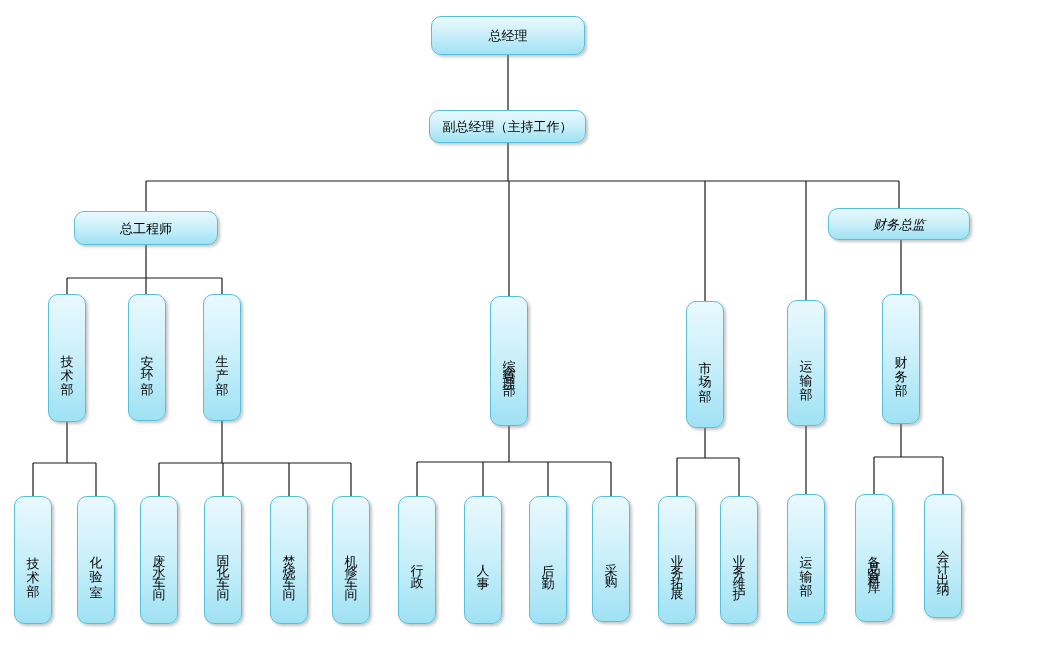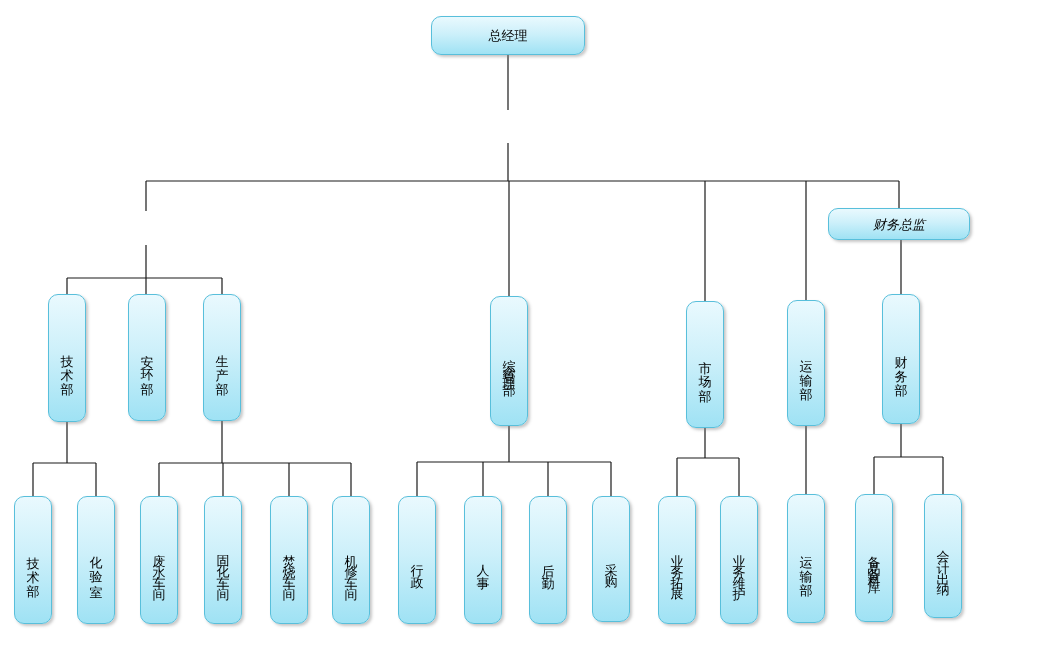"副总经理（主持工作）" div.node { html: none -> <div> <span>副总经理（主持工作）</span> </div> }
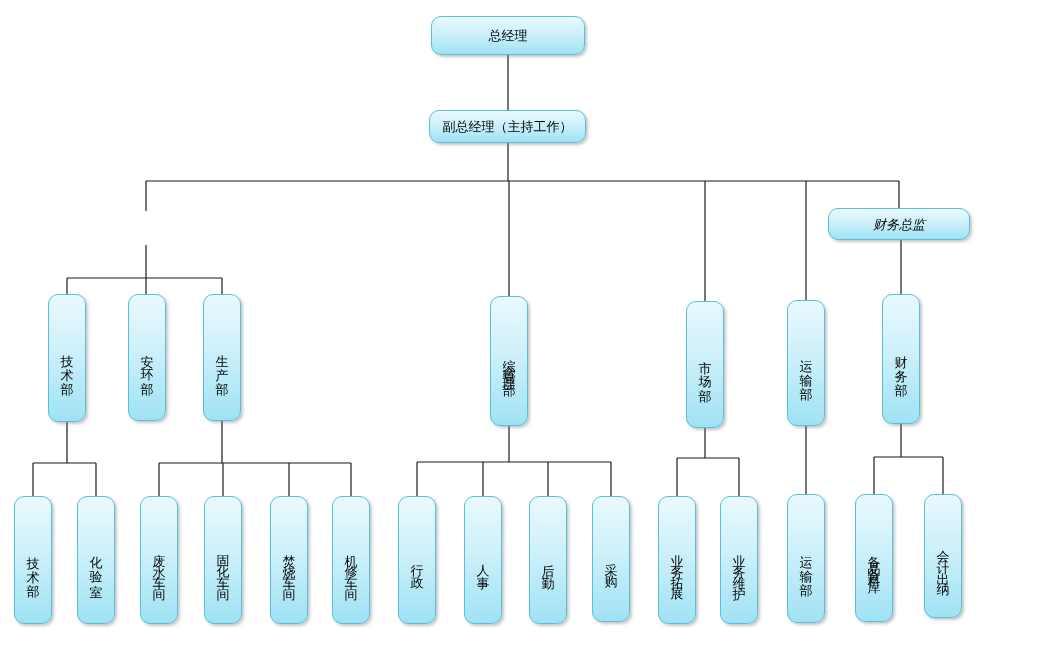"总工程师" div.node { html: none -> <div> <span>总工程师</span> </div> }
